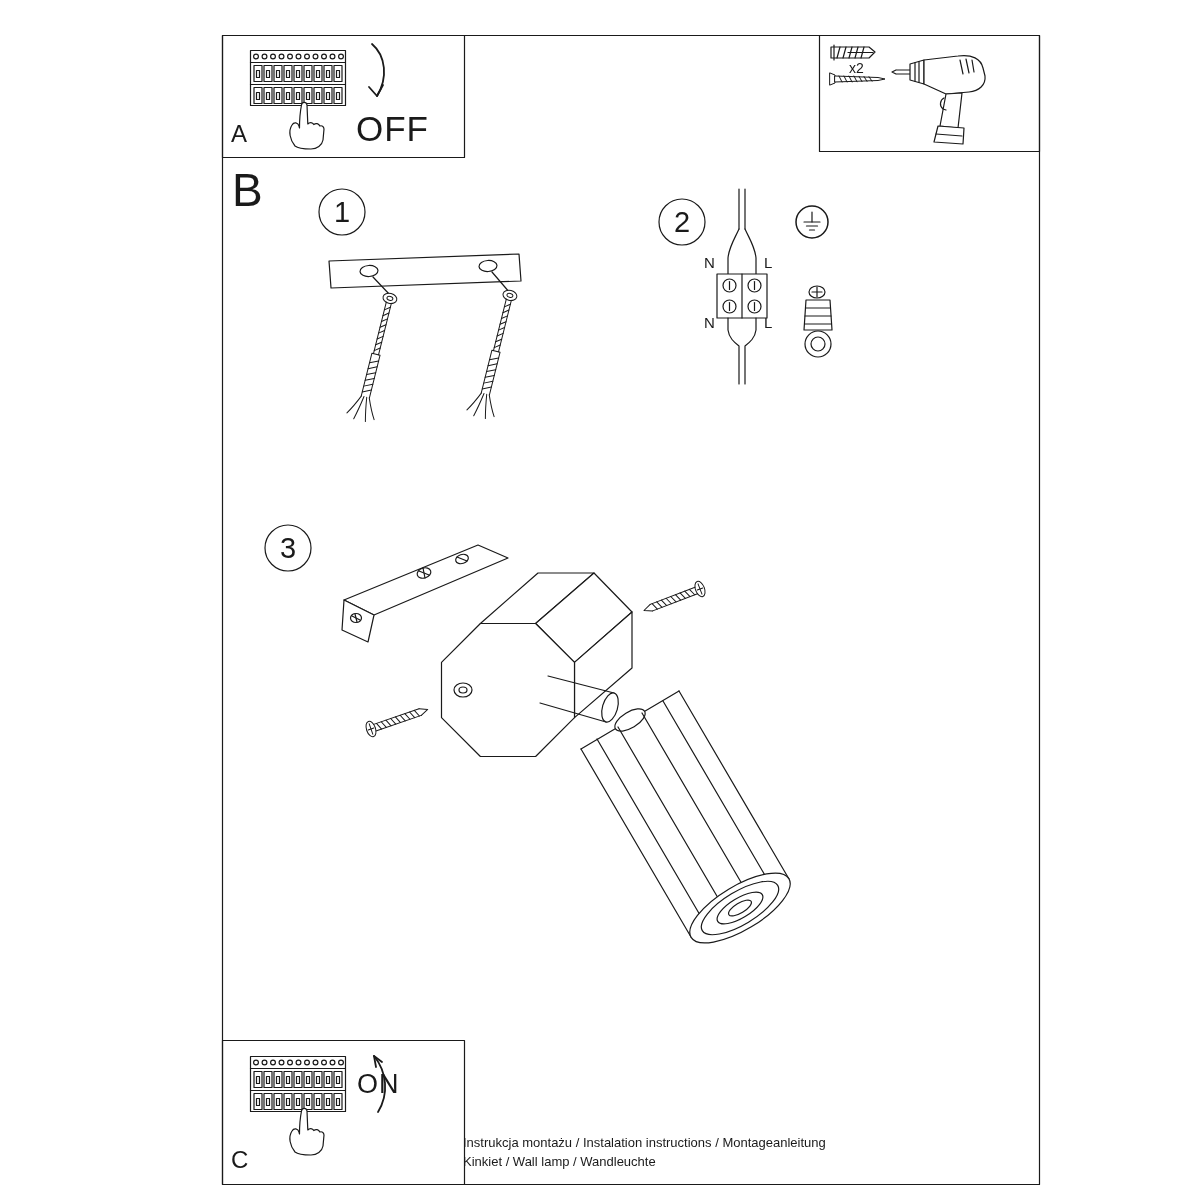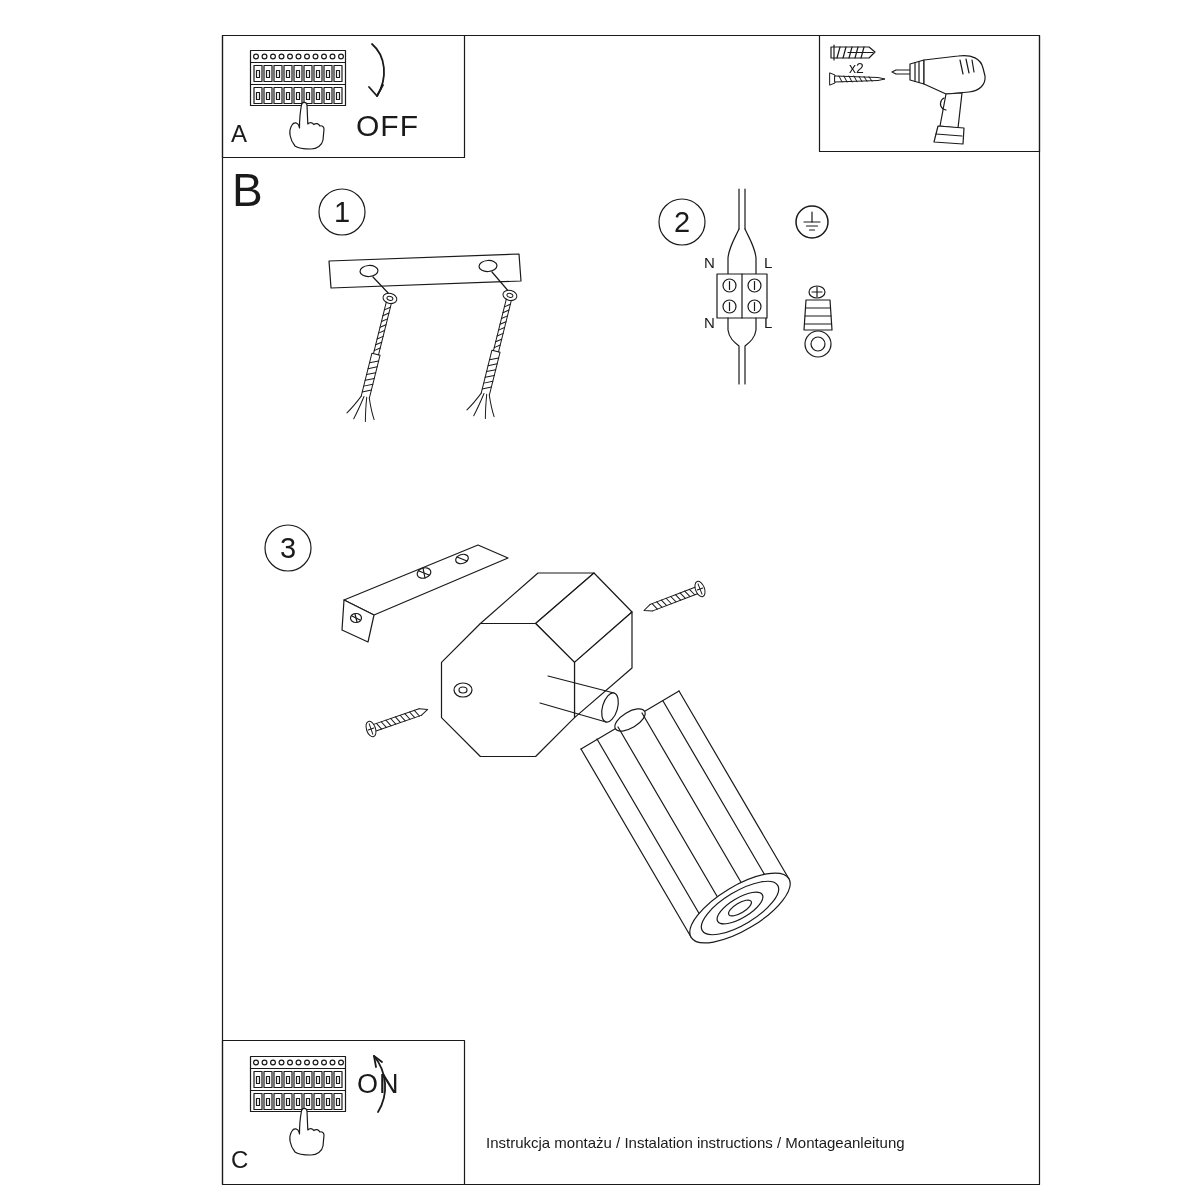"OFF" span.t { font-size: 30px -> 35px }
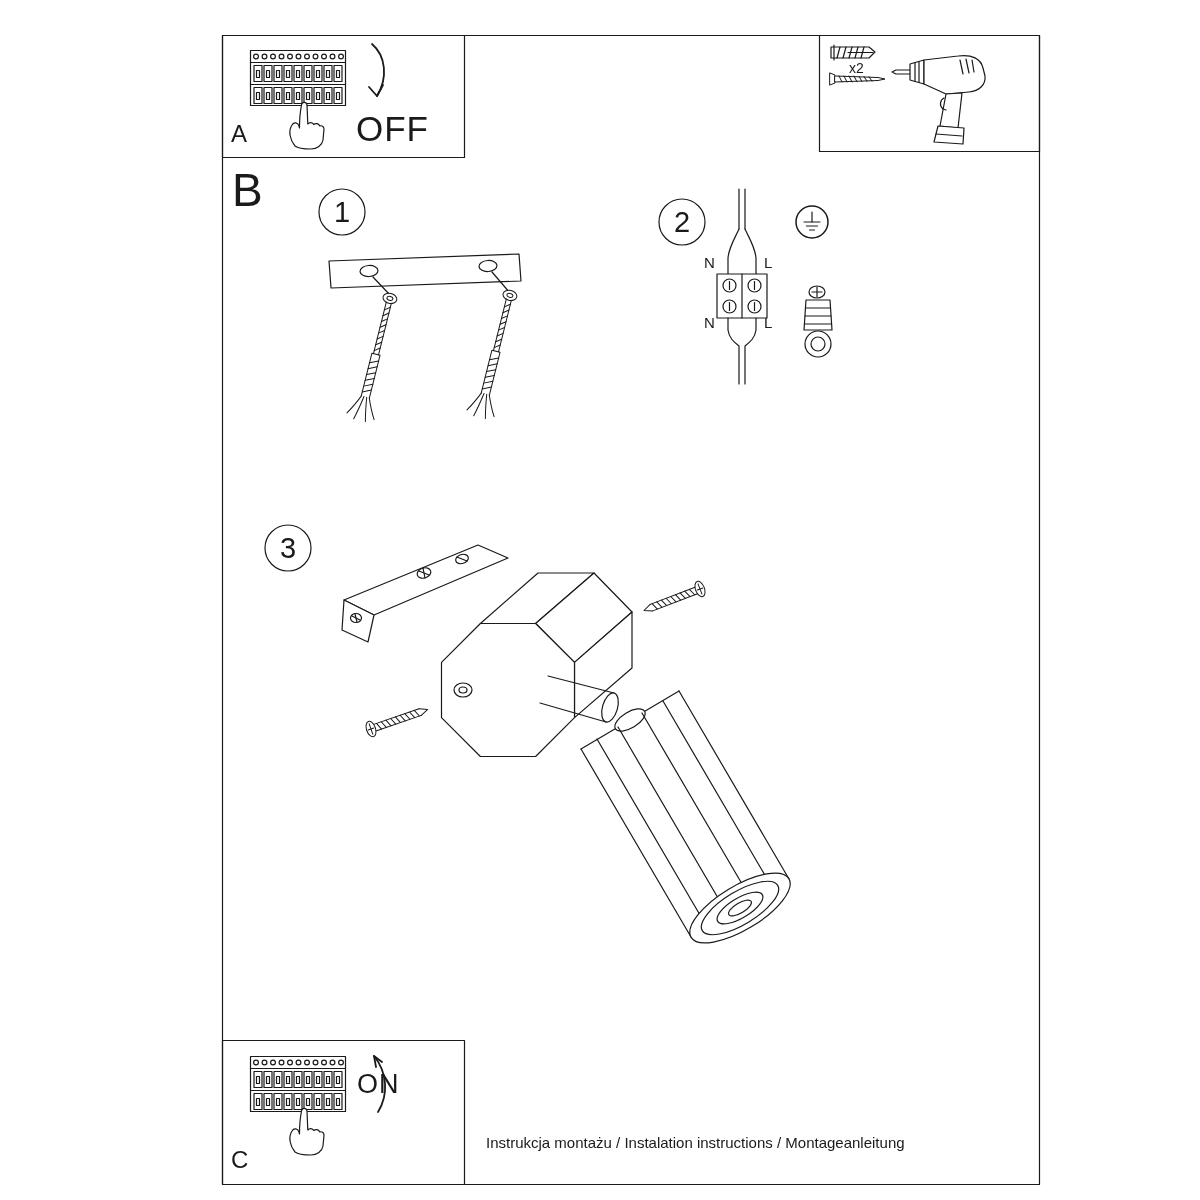"Instrukcja montażu / Instalation" .footer { font-size: 15px -> 13px; left: 486px -> 463px }
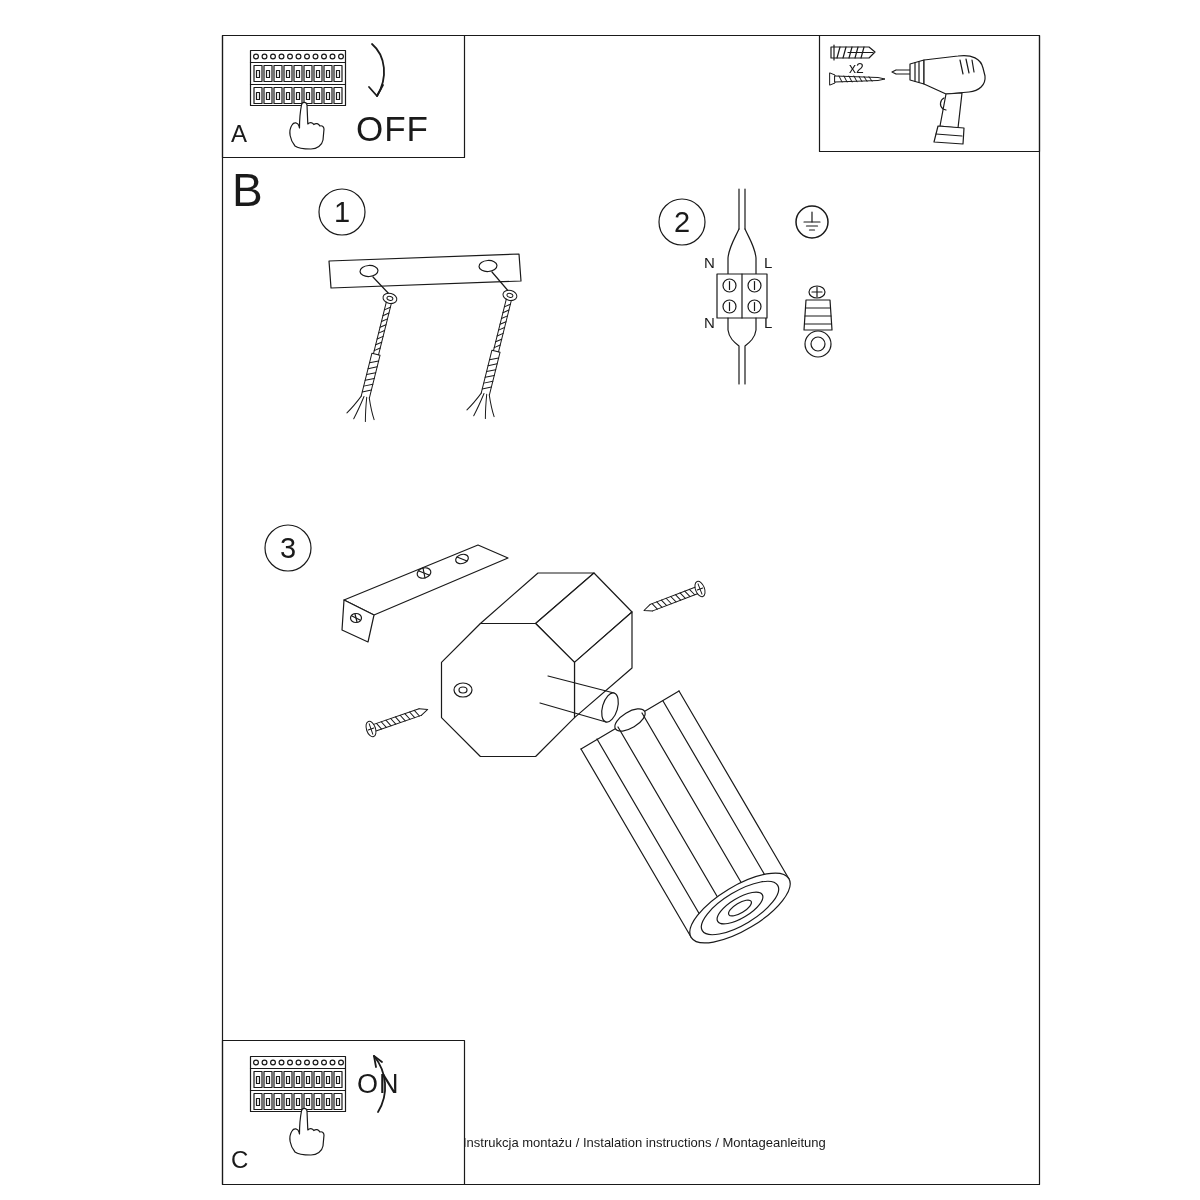"Kinkiet / Wall lamp /" span { html: none -> <span>Kinkiet / Wall lamp / Wandleuchte</span> }
